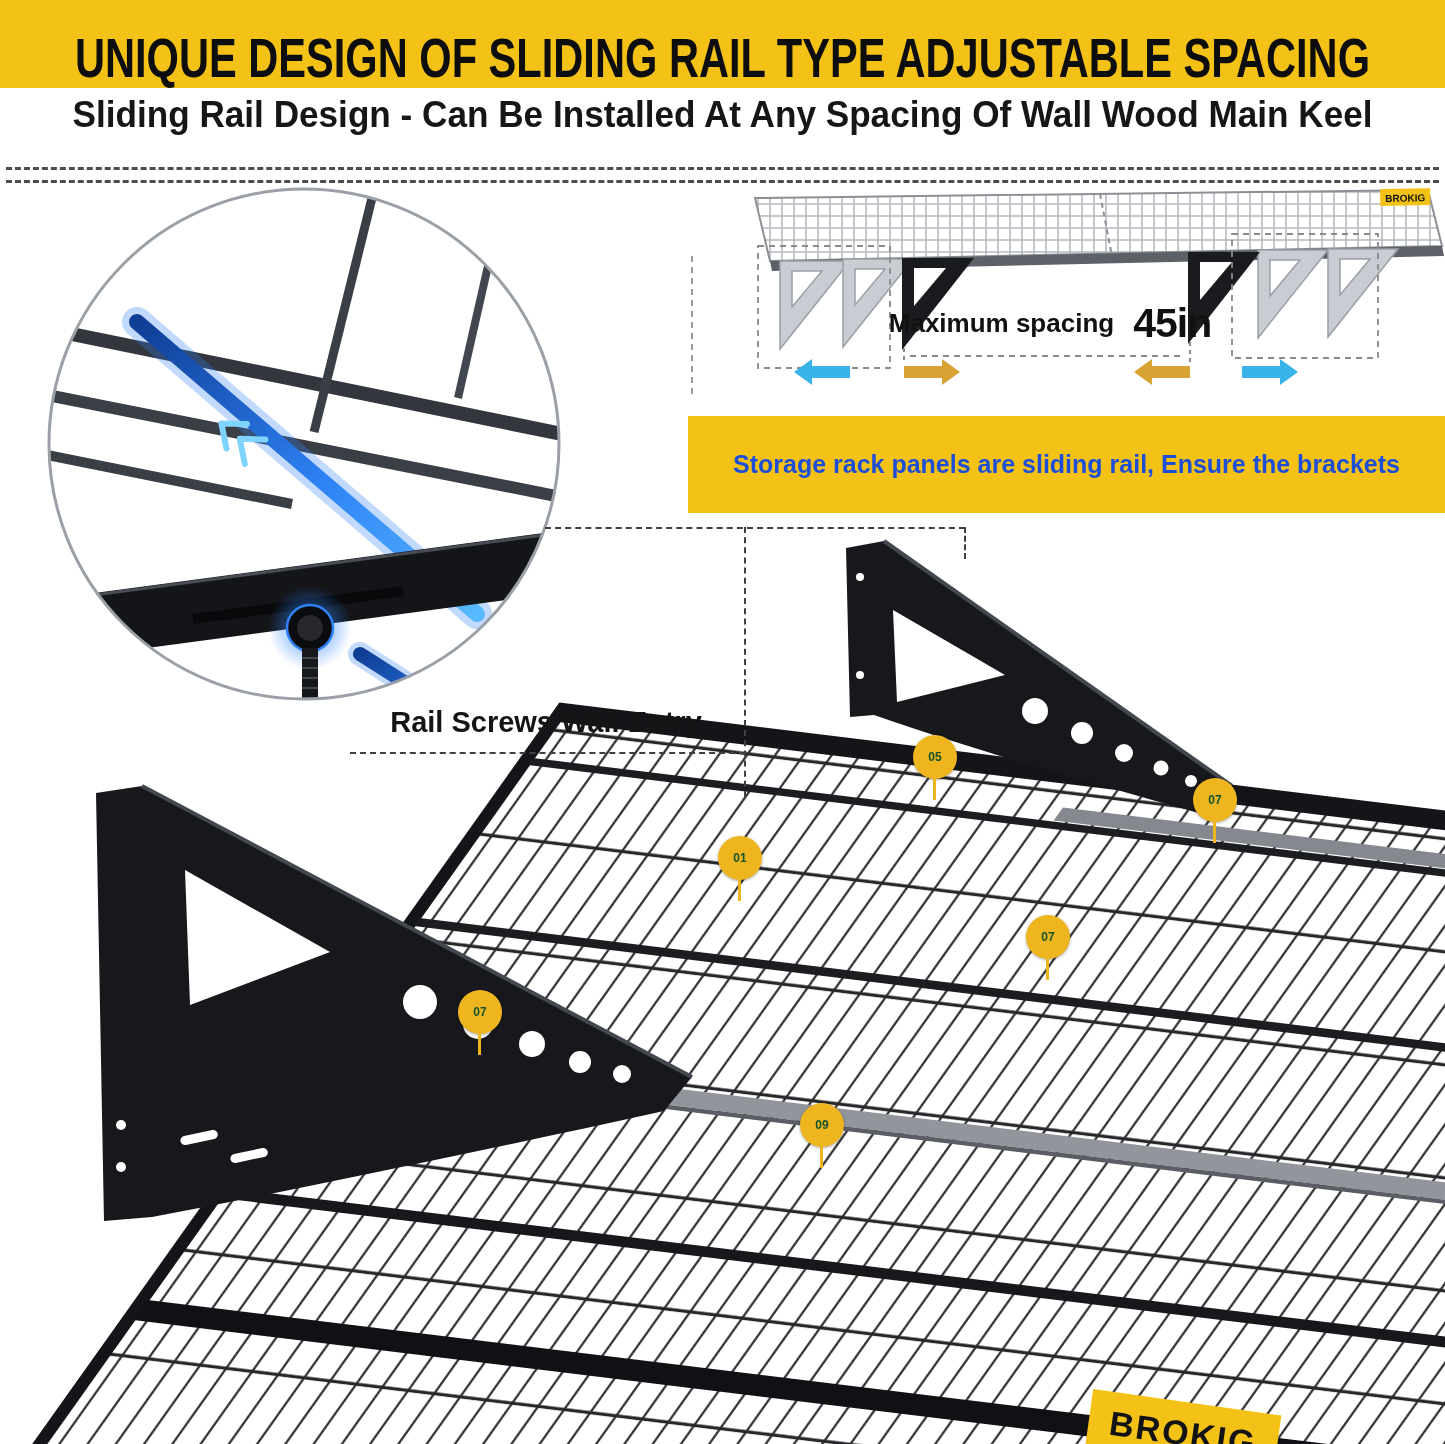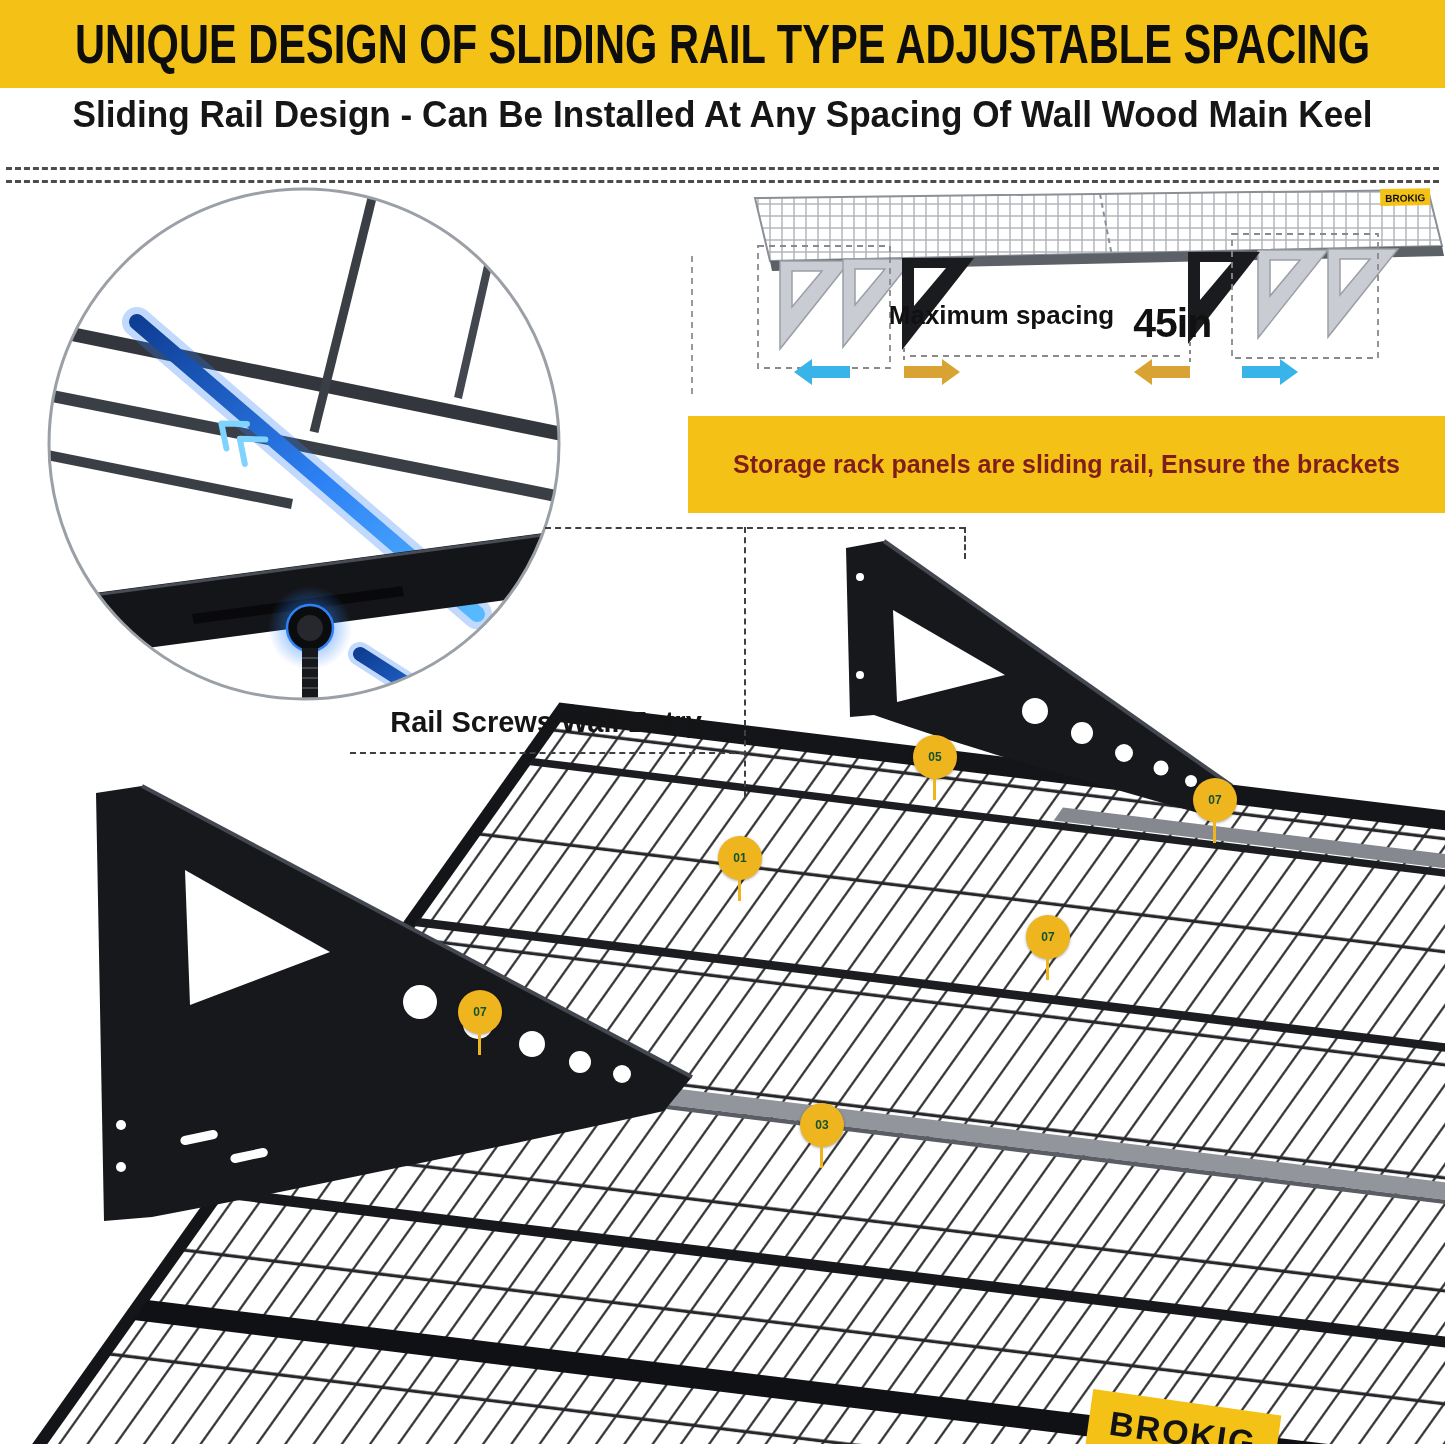"UNIQUE DESIGN OF SLIDING RAIL" .banner { align-items: center -> flex-end }
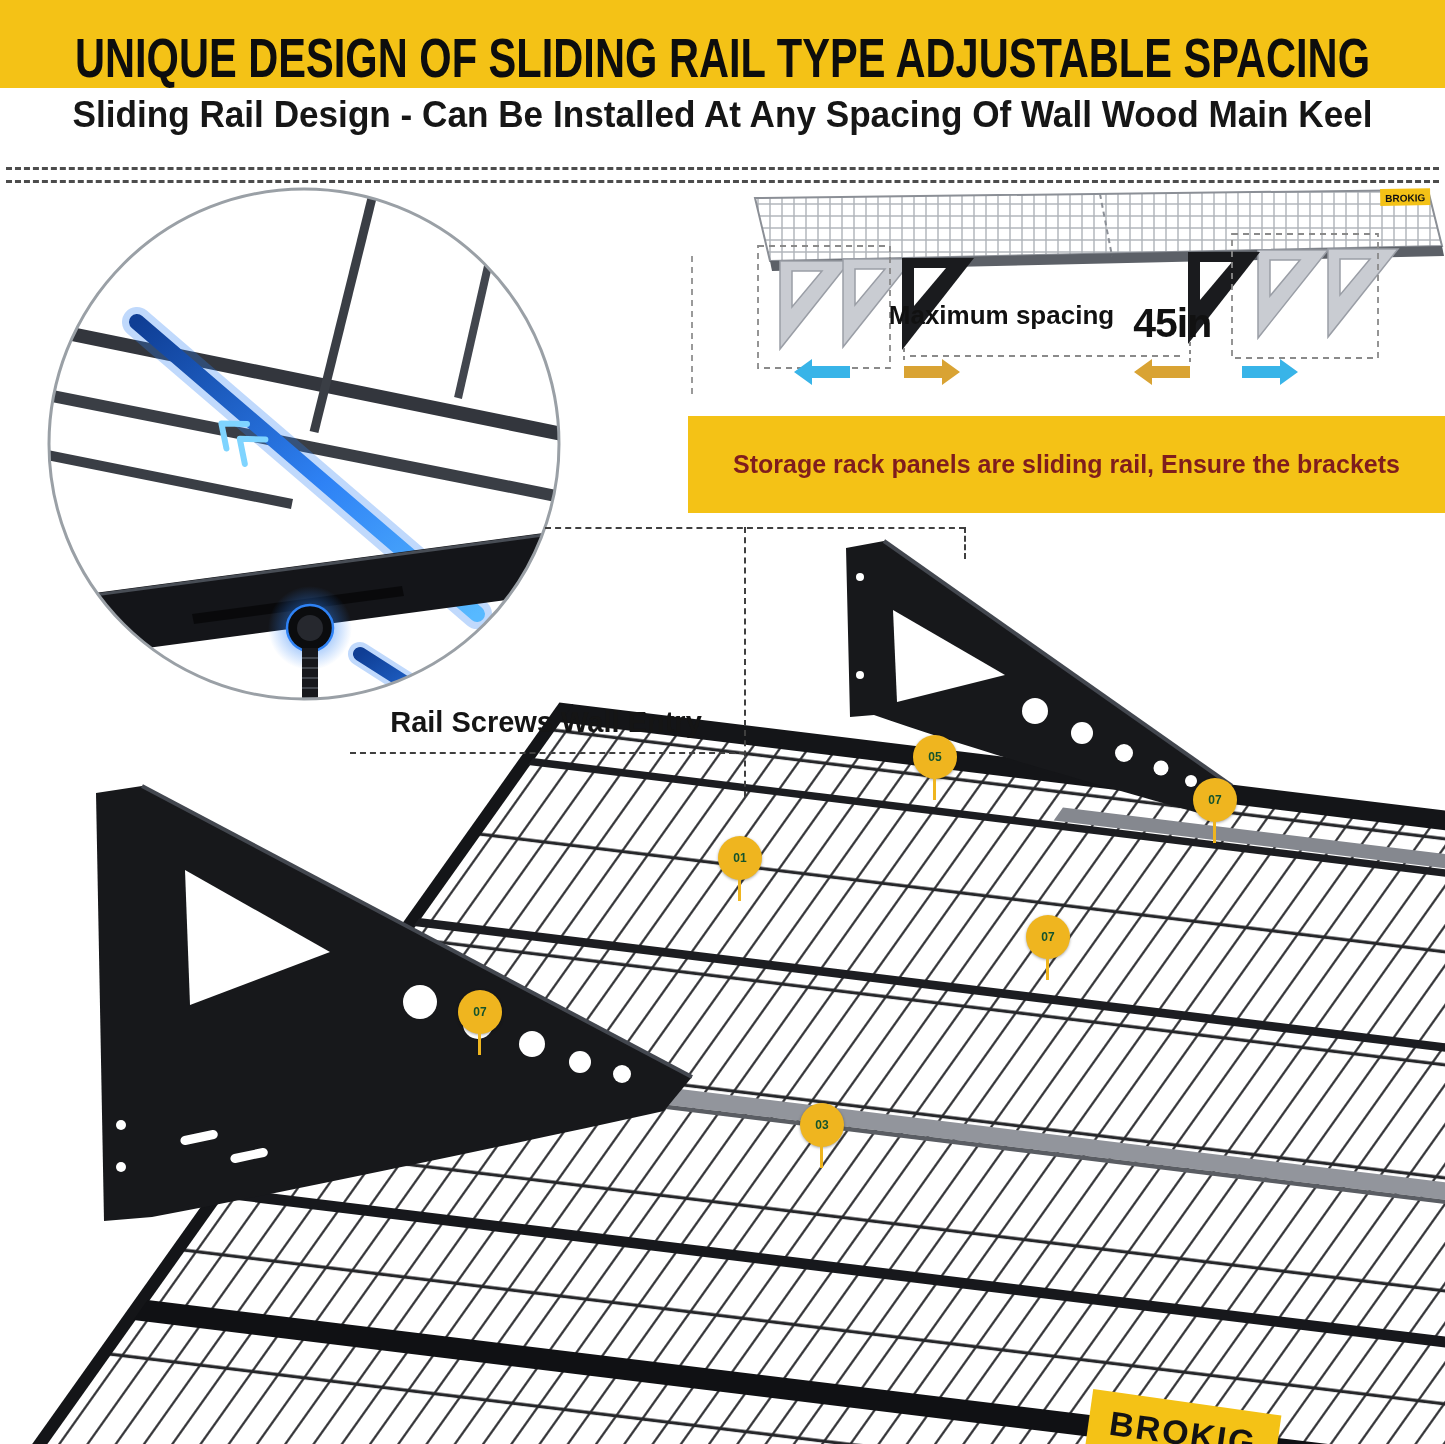"Maximum spacing" .spacing-note { align-items: flex-start -> center }
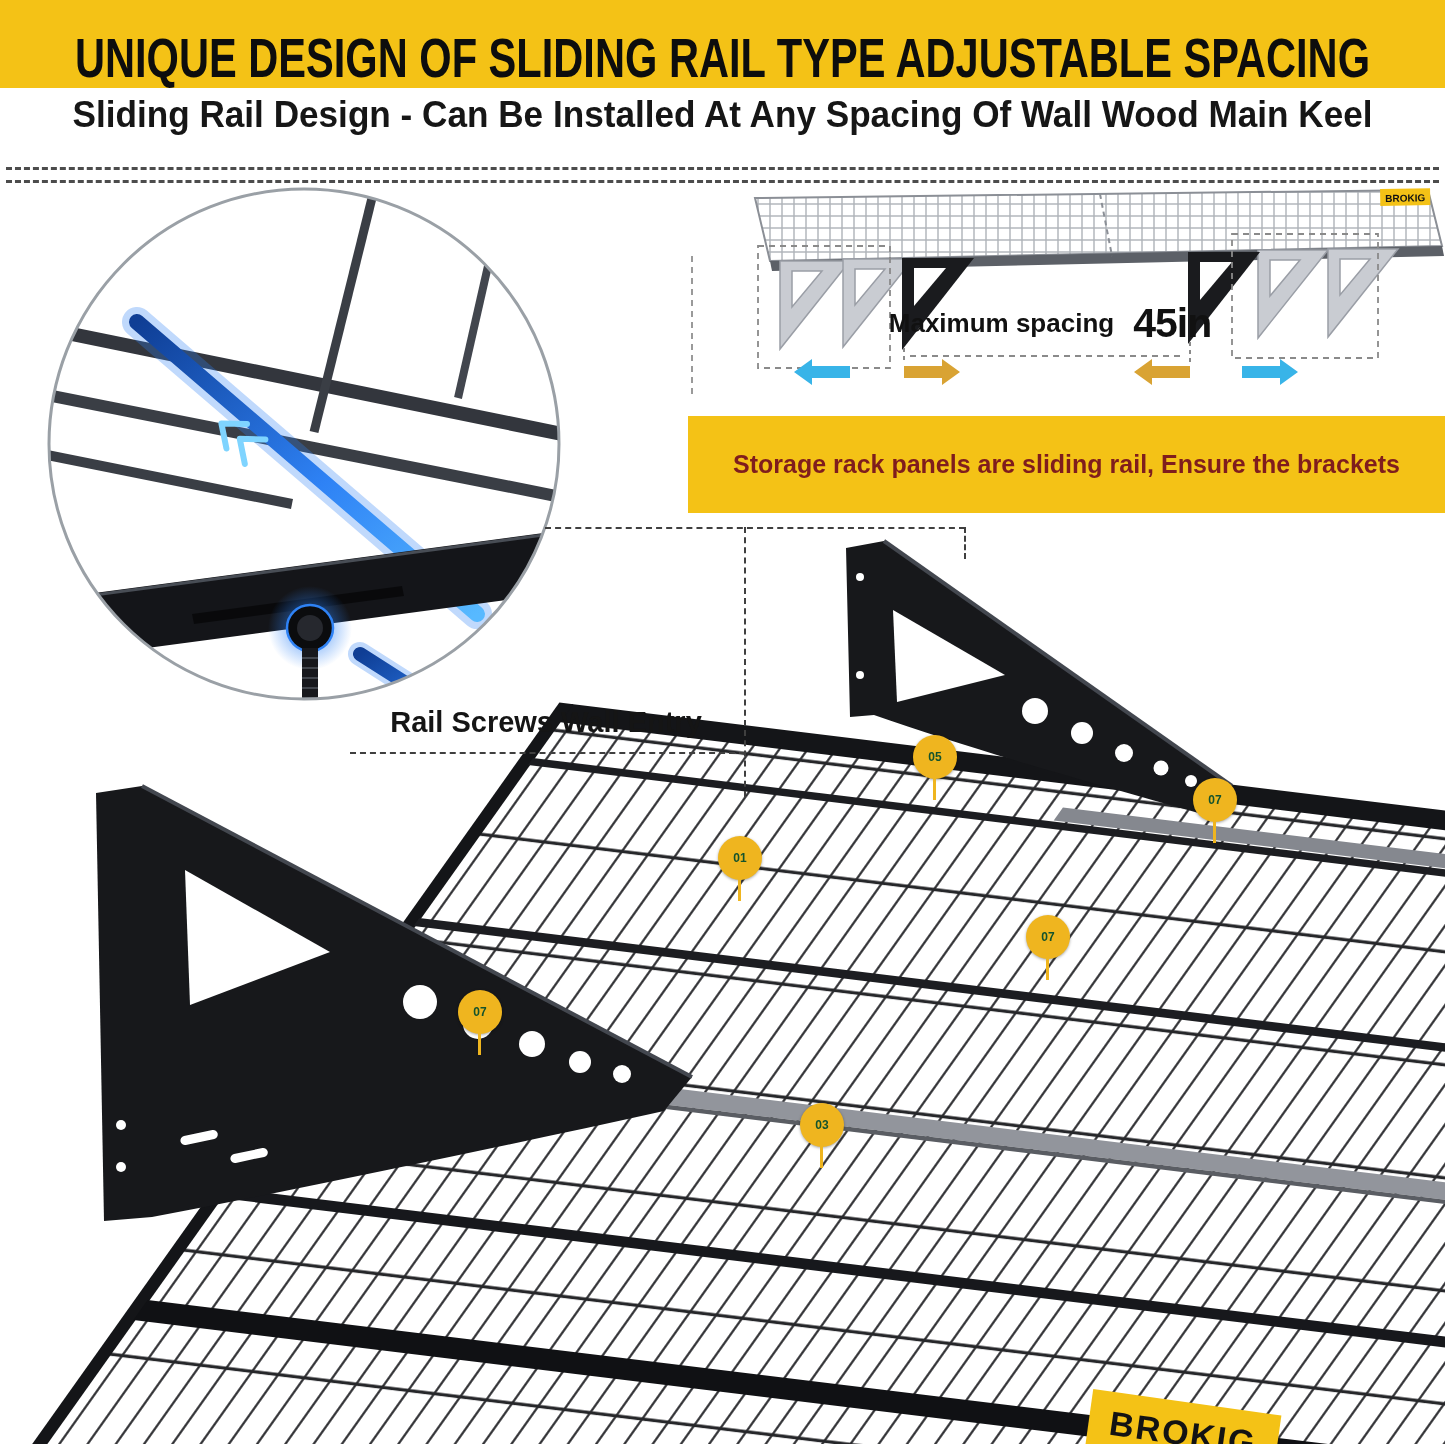"Storage rack panels are sliding" .info-box { color: #7f1d1d -> #1d4ed8 }
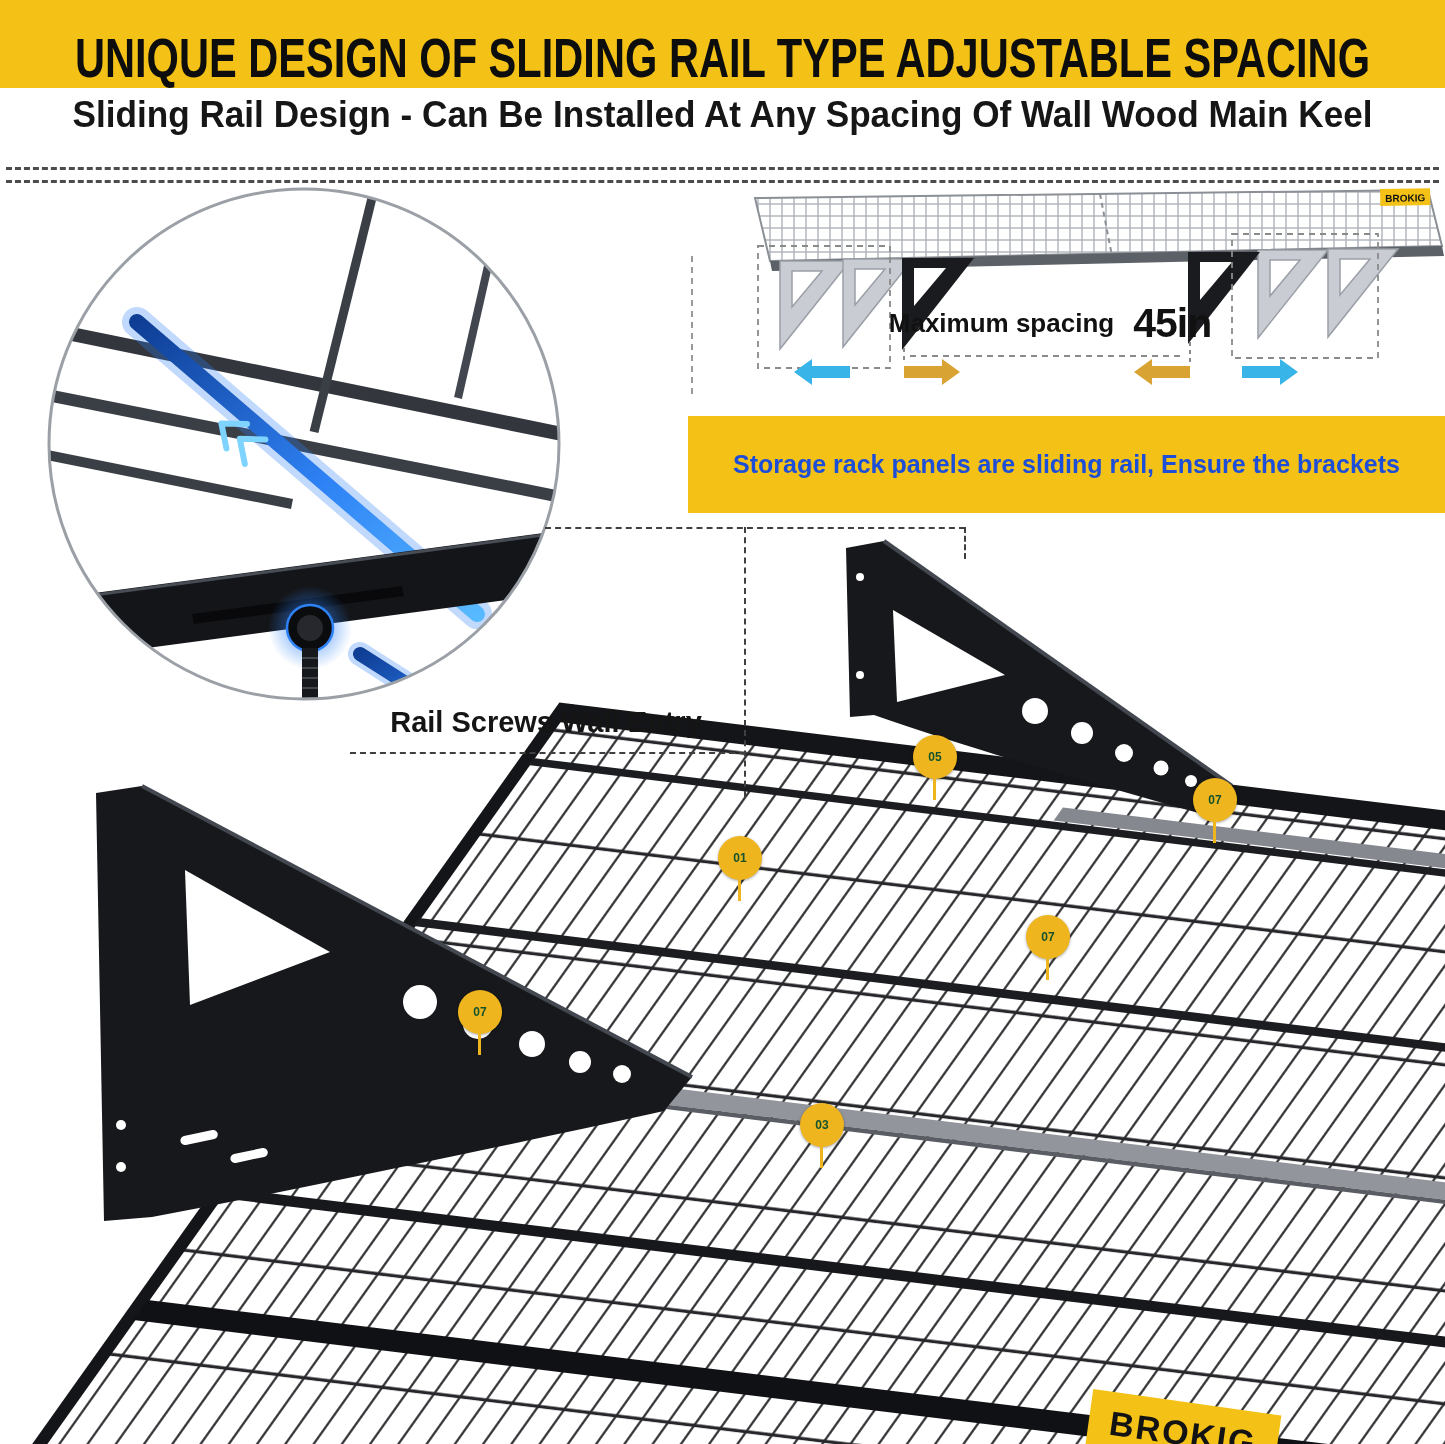"03" div.badge { text: 03 -> 09 }
